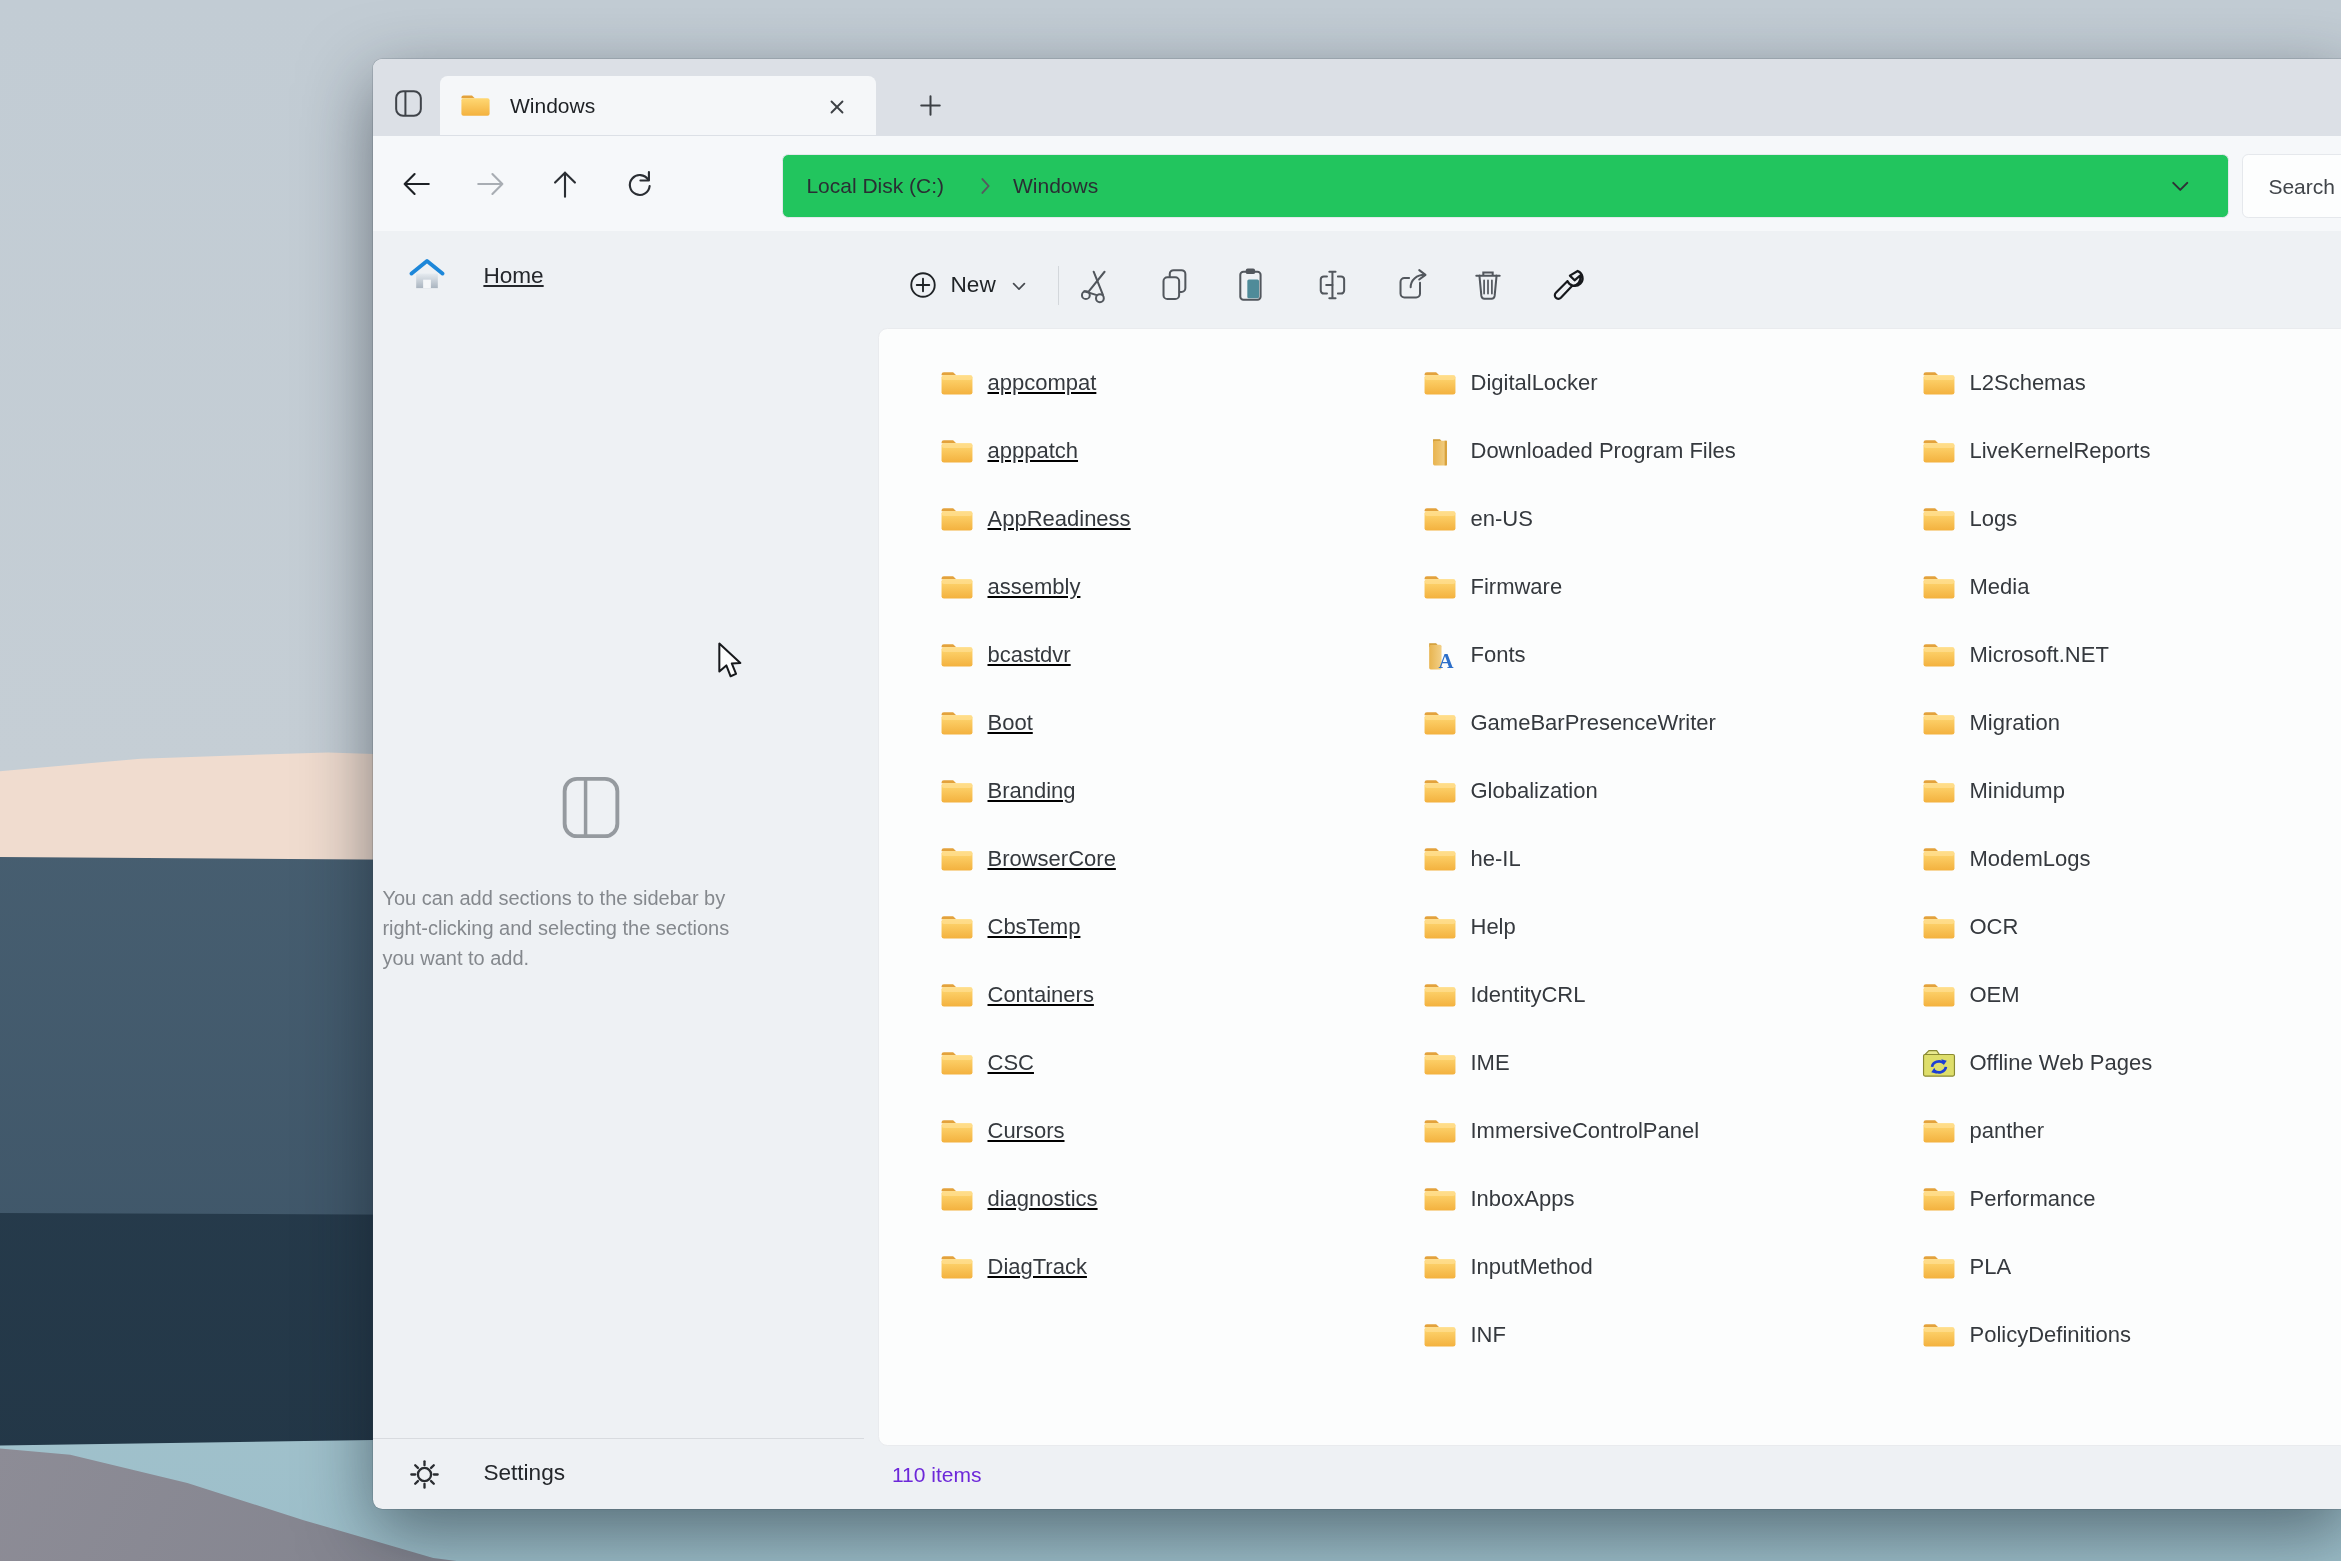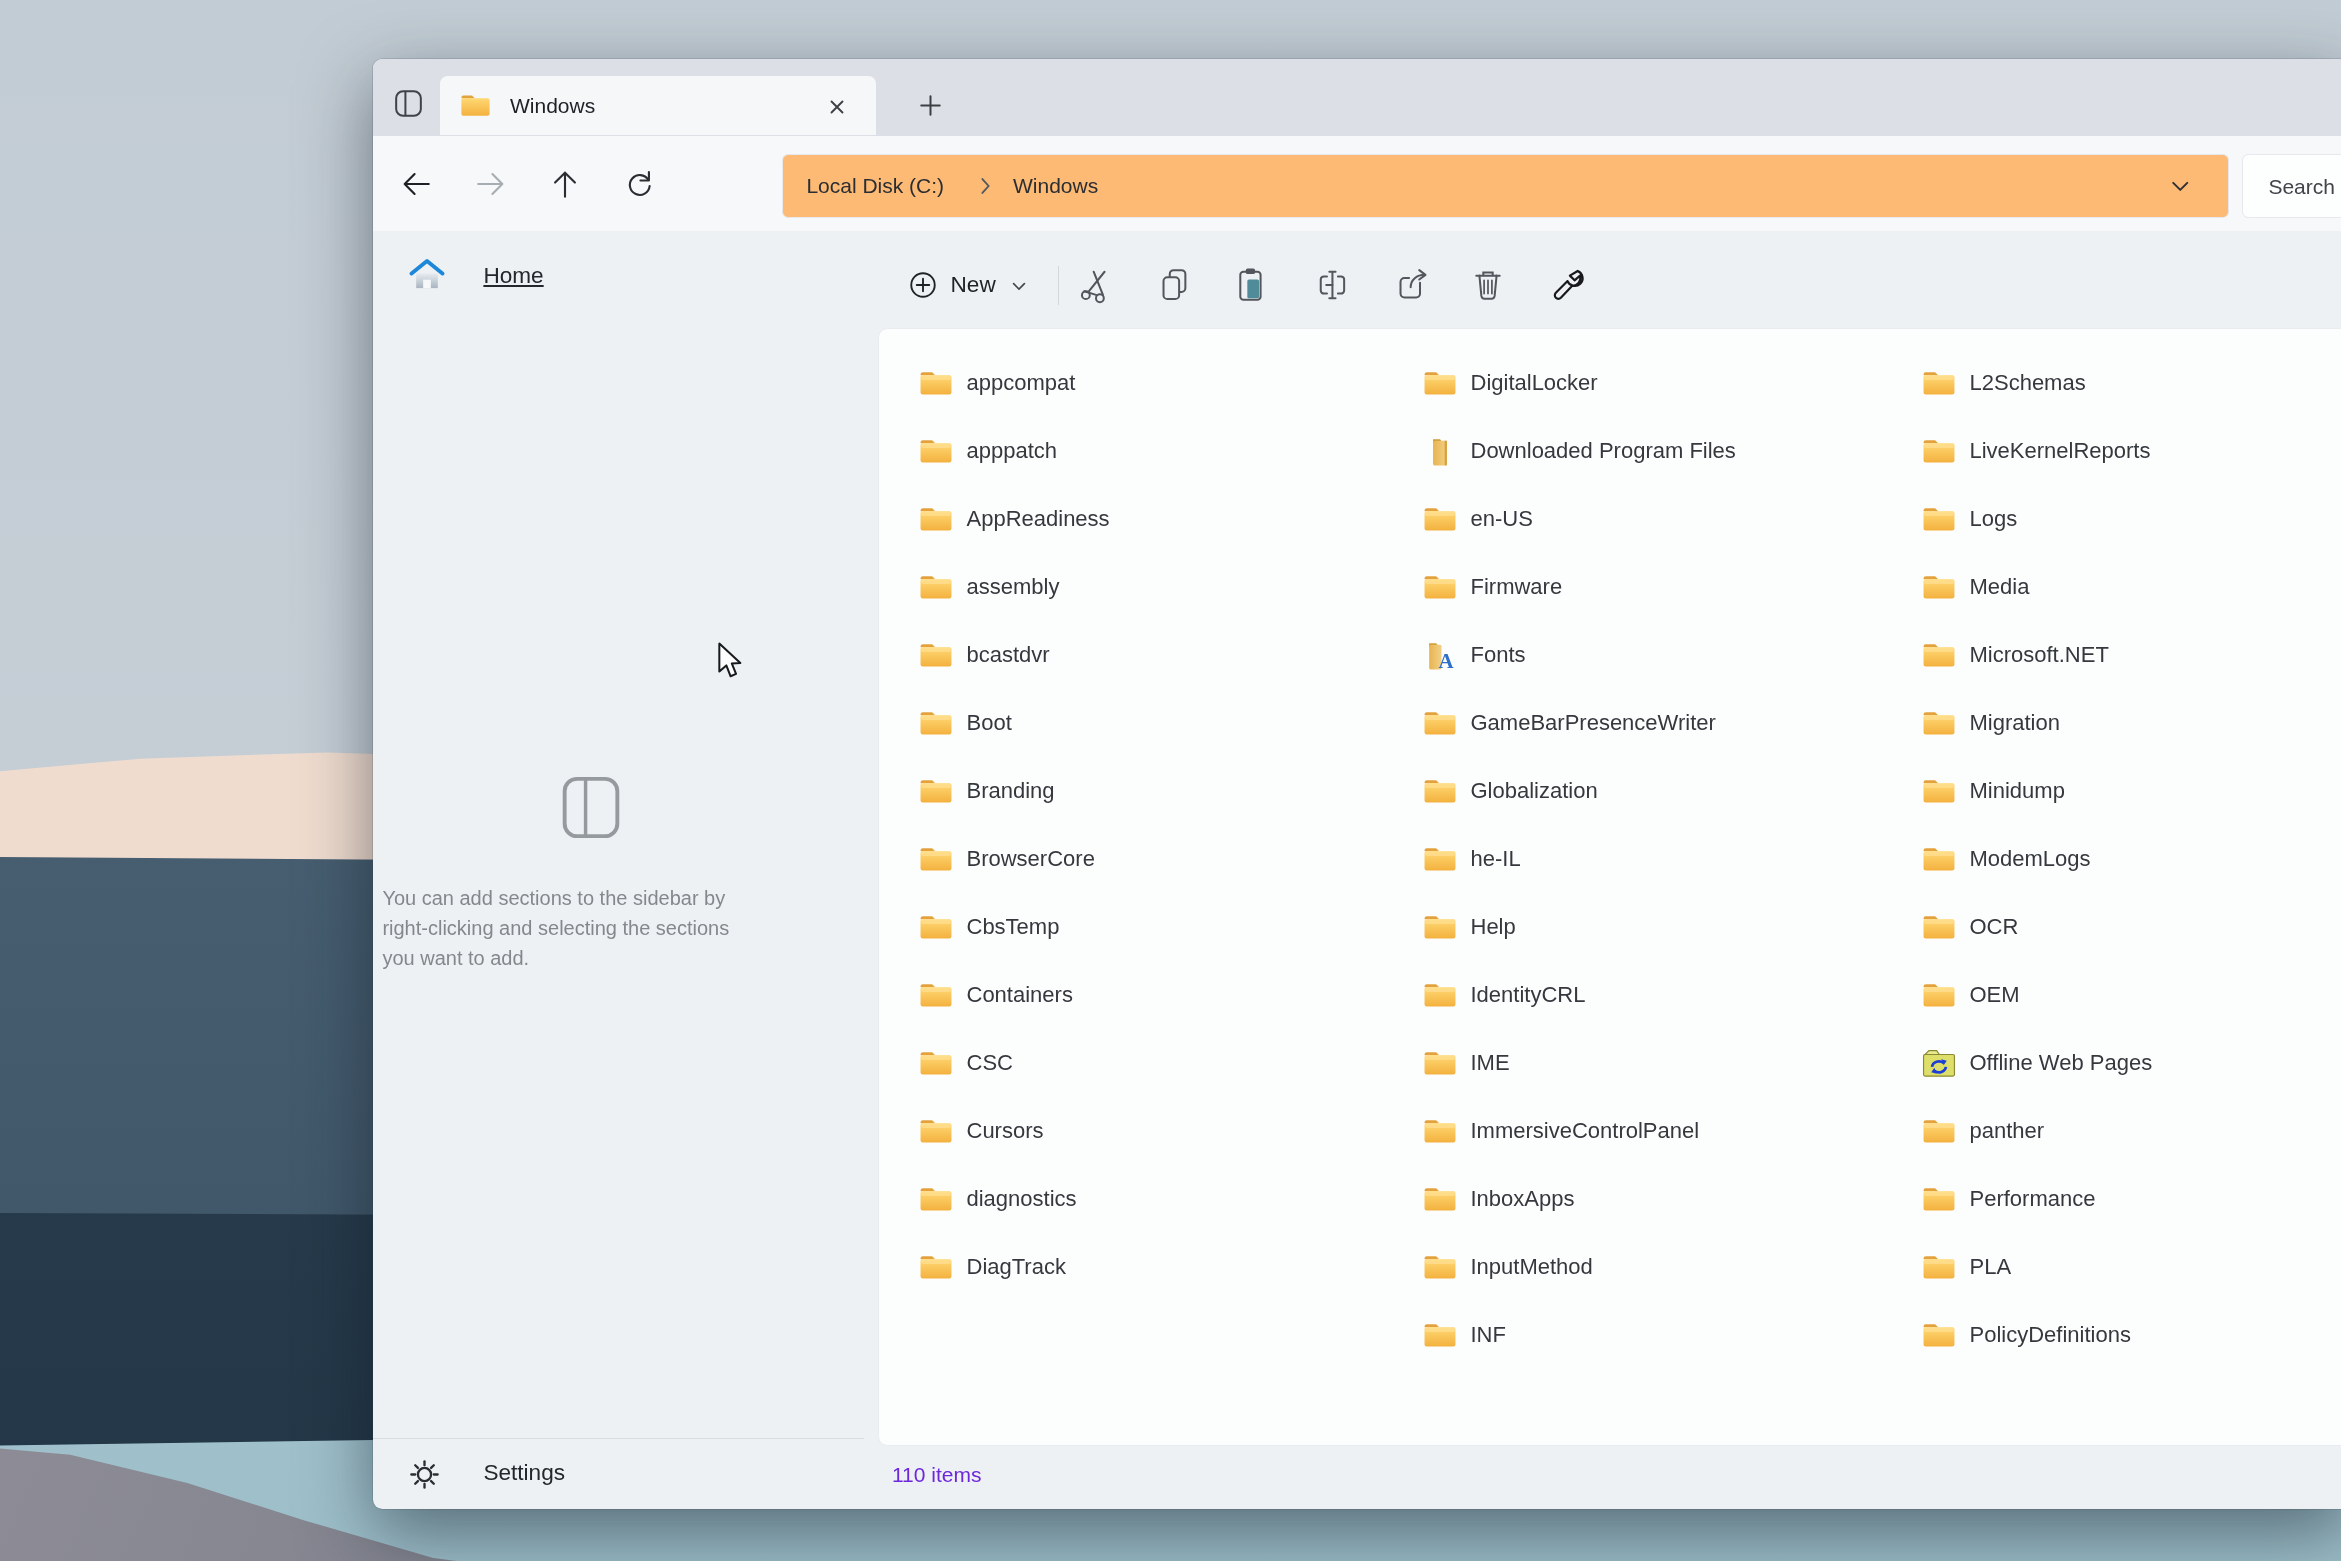"Local Disk (C:)" #addressbar { background: #fdba74 -> #22c55e }
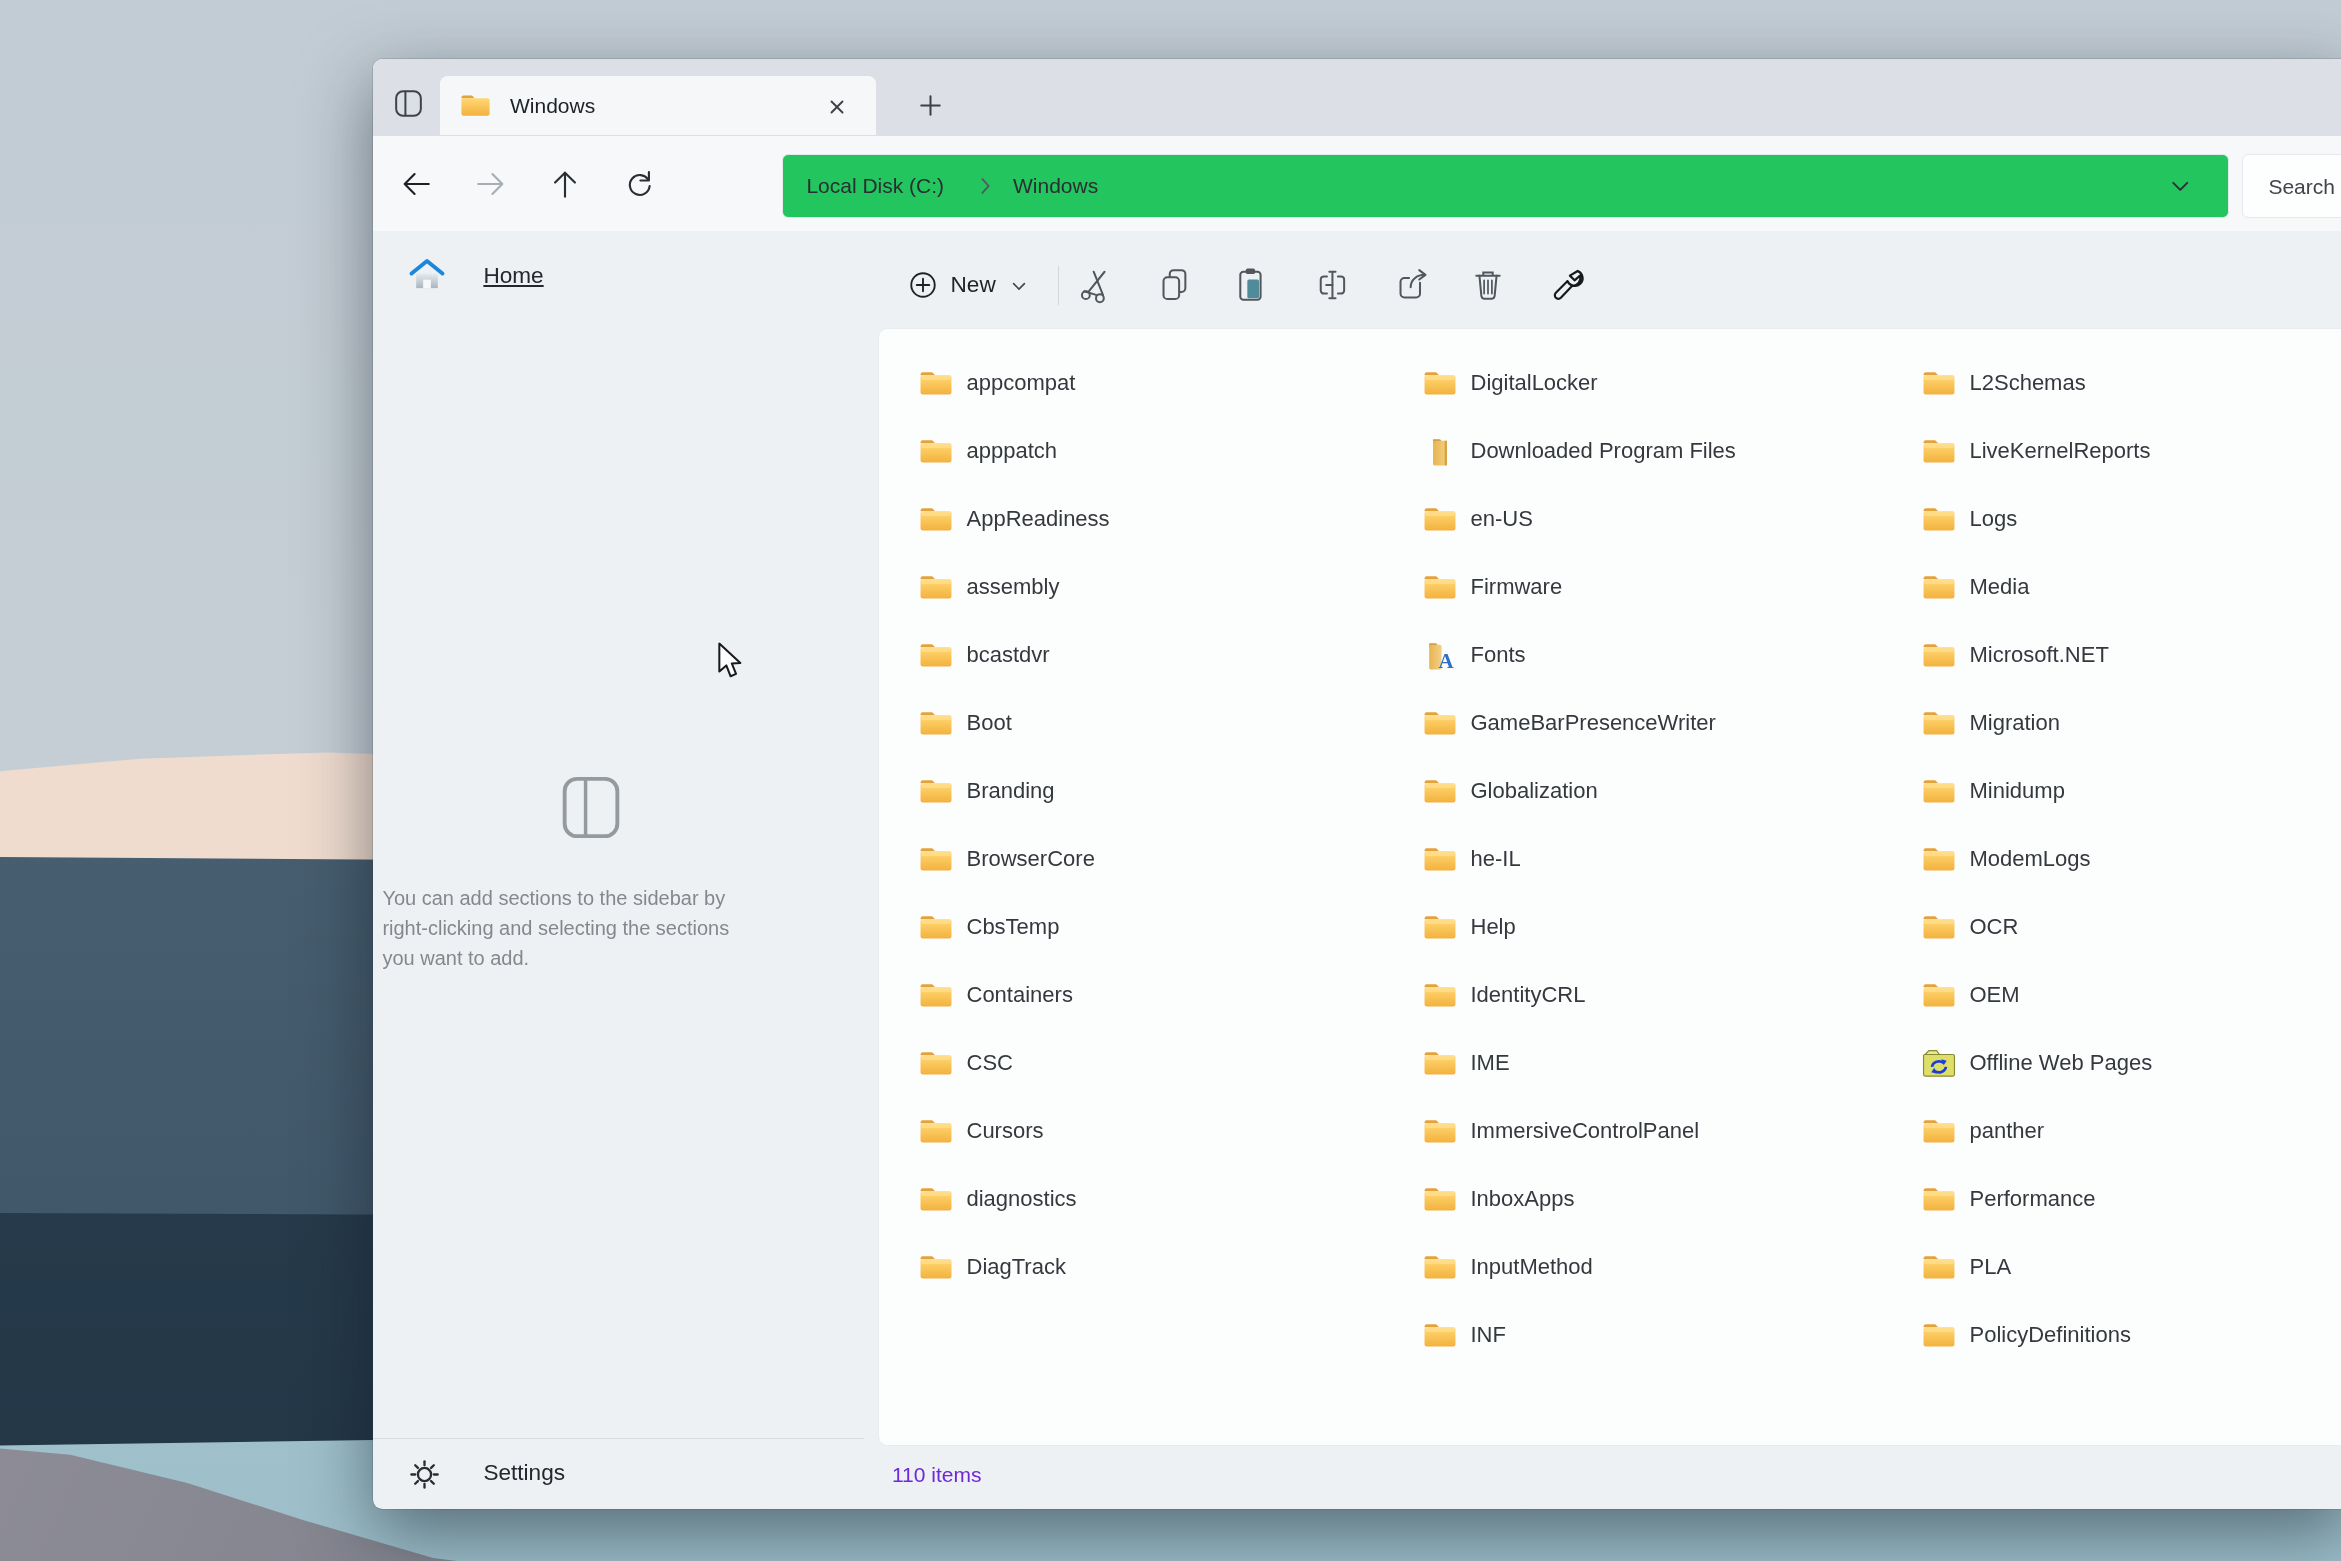"appcompat" .fcol.c0 { left: 39px -> 60px; text-decoration: none -> underline }
